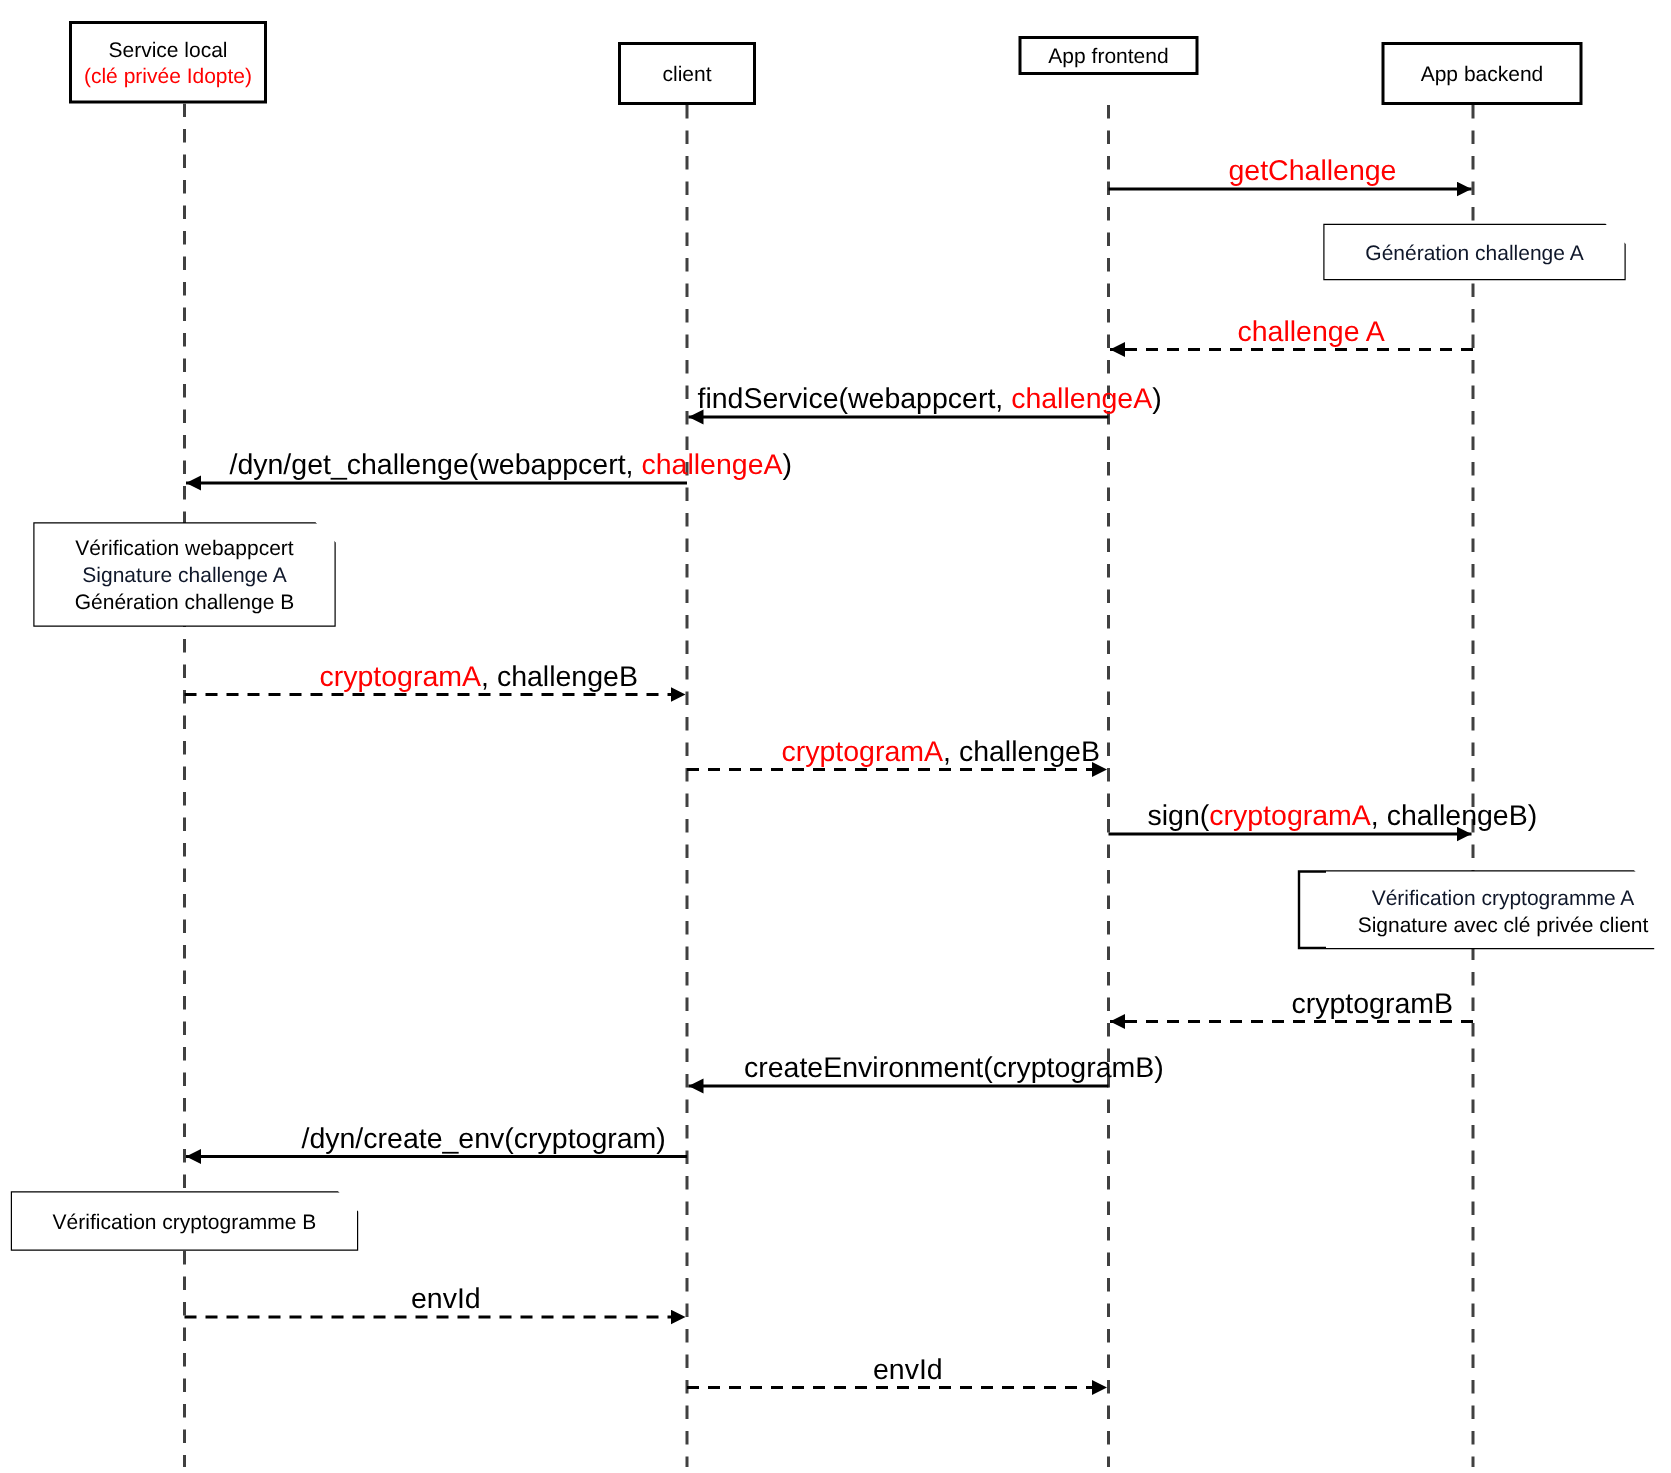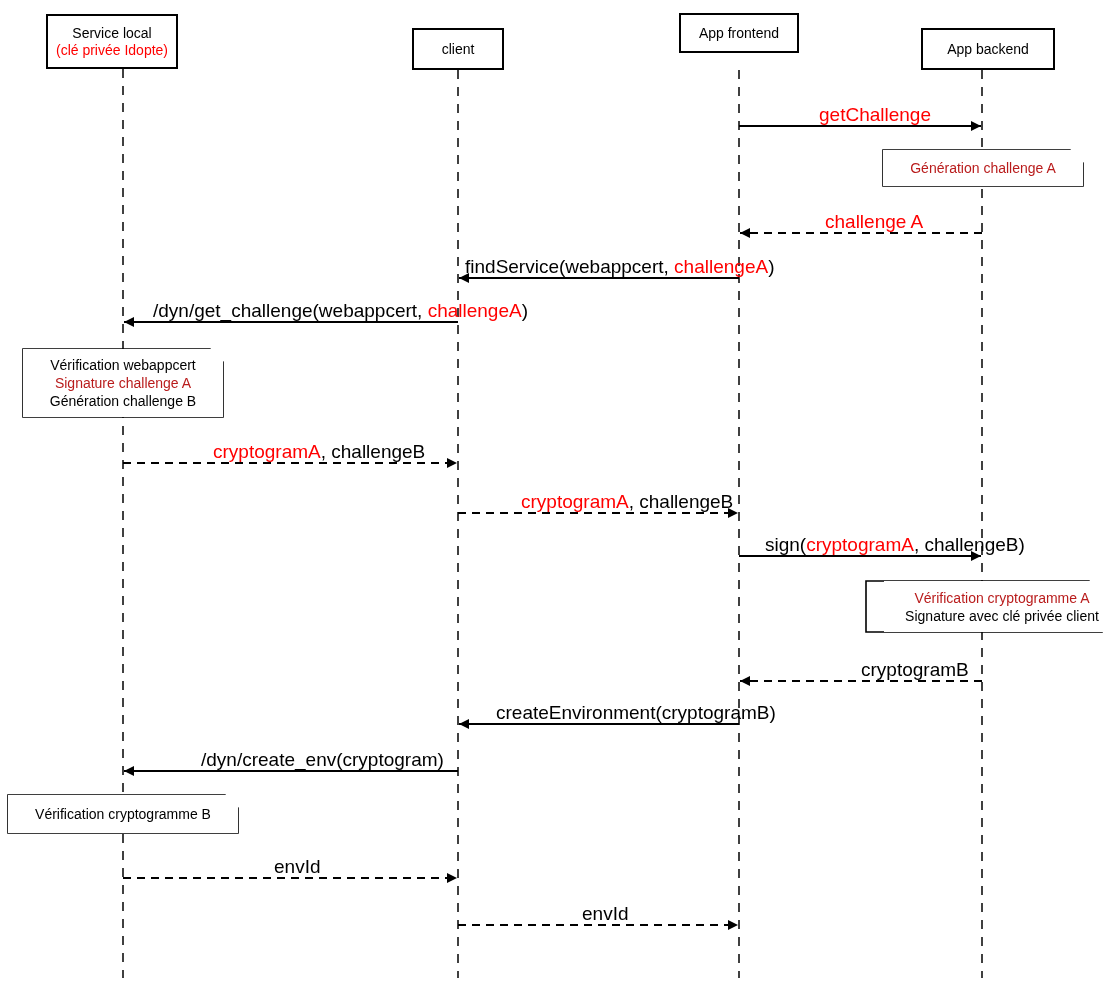"App frontend" div.participant-box { height: 40px -> 26px; top: 13px -> 24px }
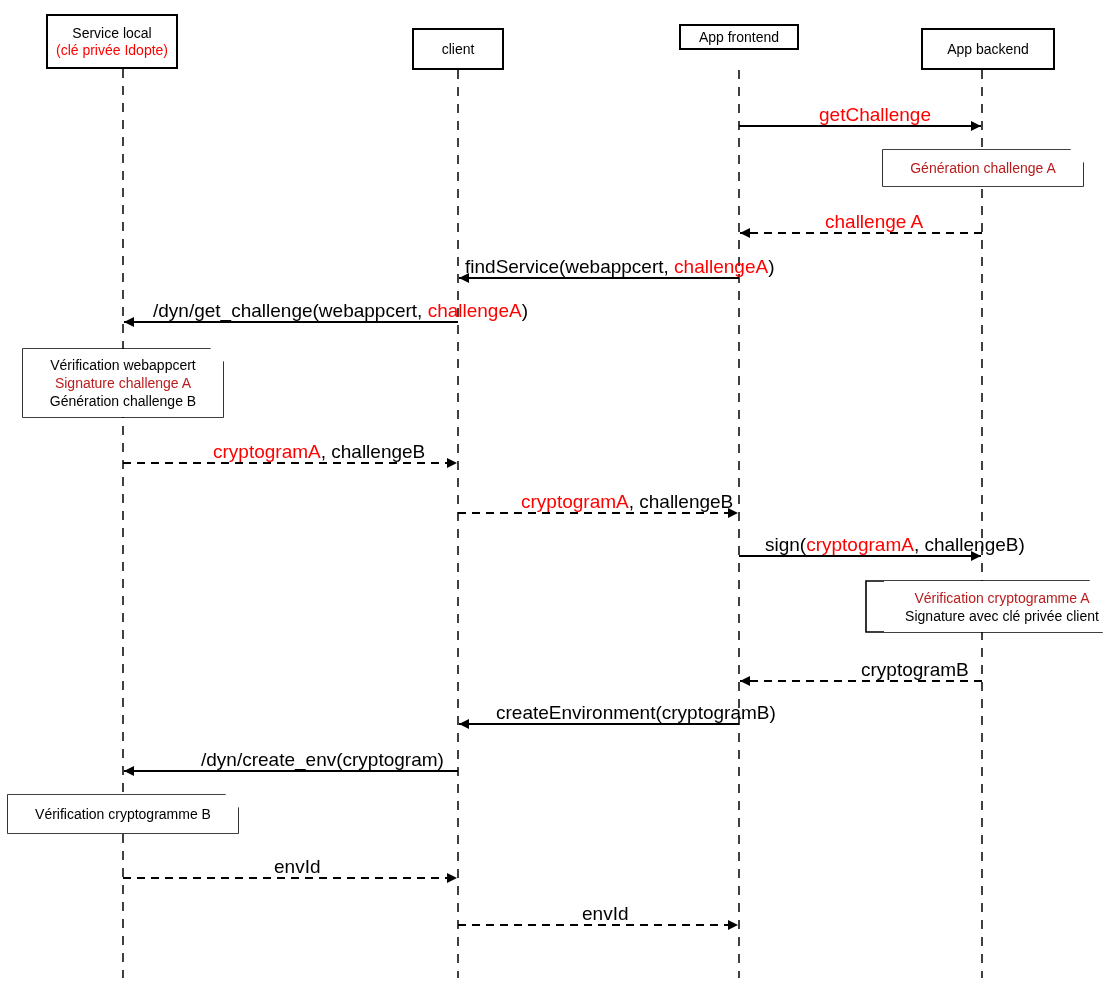"Génération challenge A" .note-text .red { color: #b91c1c -> #0f172a }
